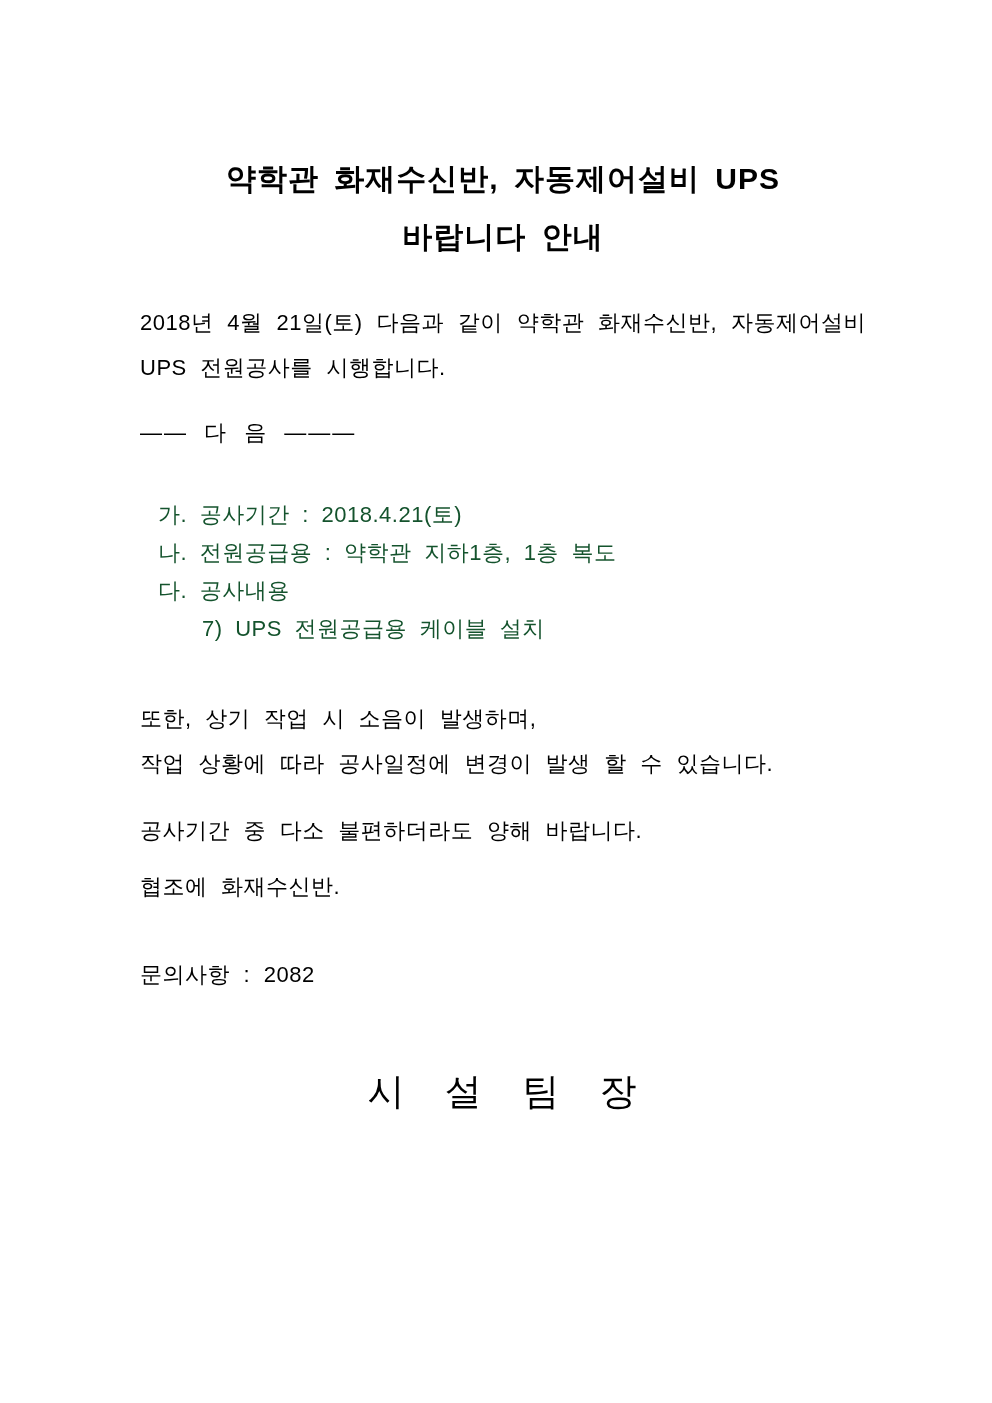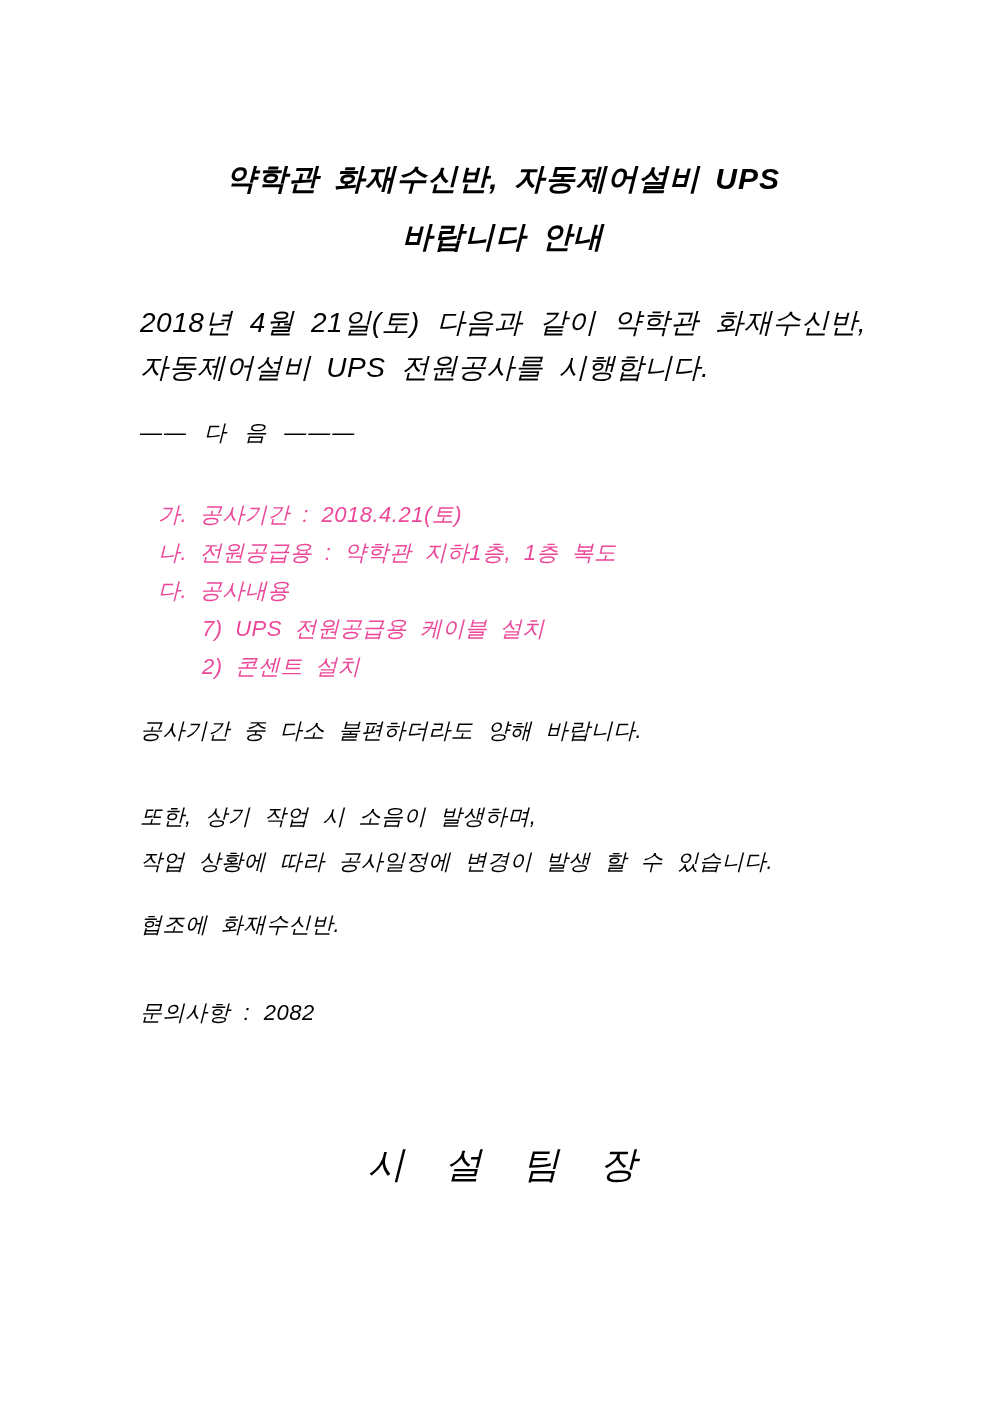"약학관 화재수신반, 자동제어설비 UPS" .page { font-style: italic -> none }
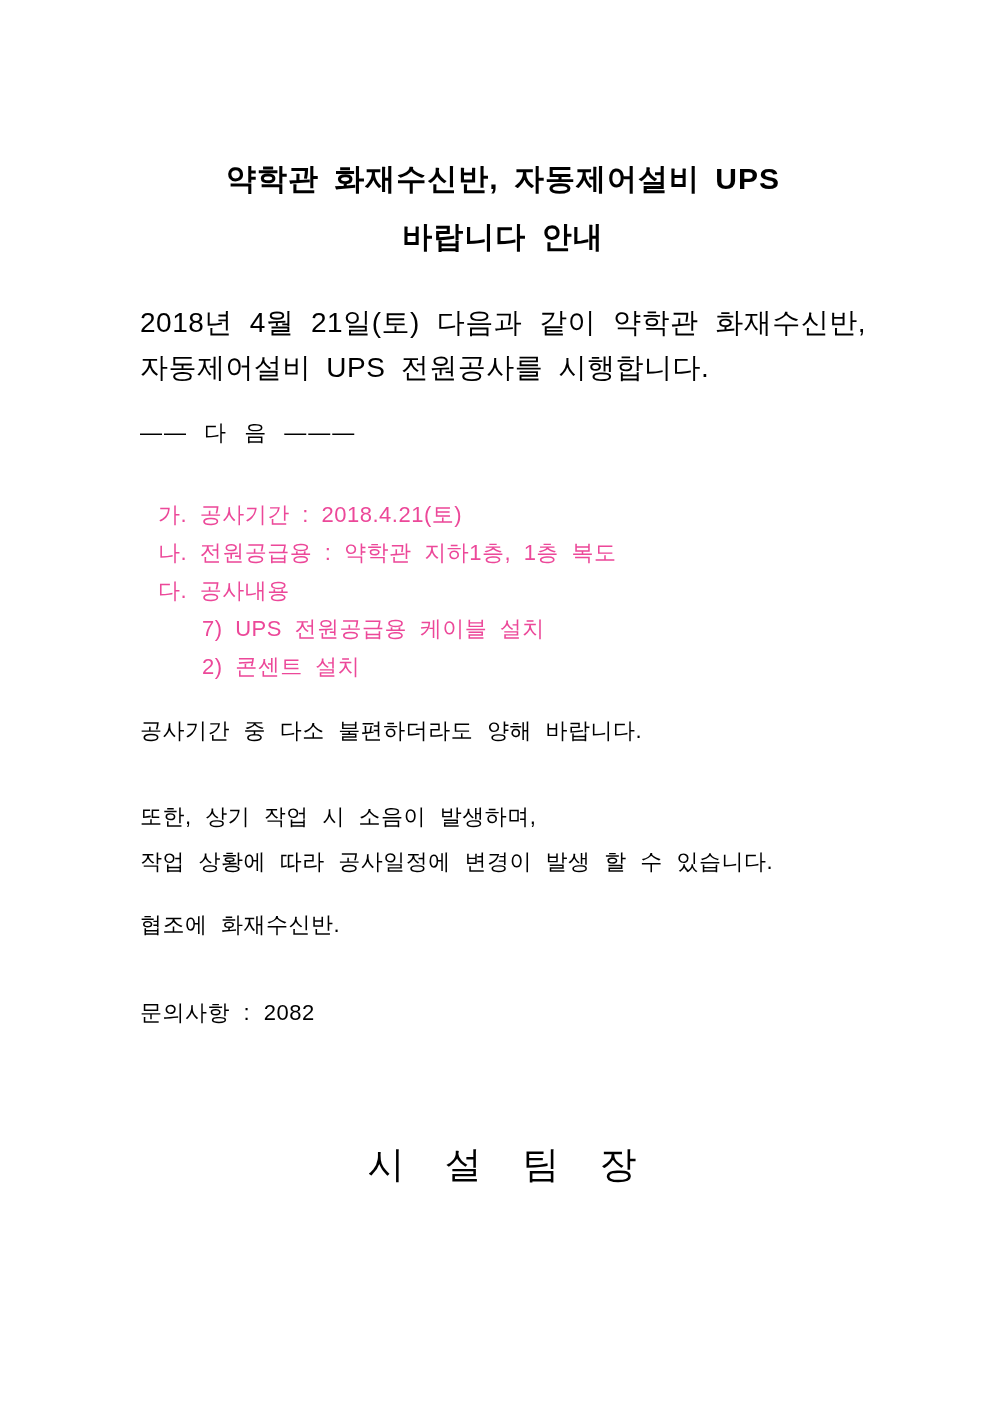"2018년 4월 21일(토) 다음과 같이" .intro { font-size: 28px -> 22px }
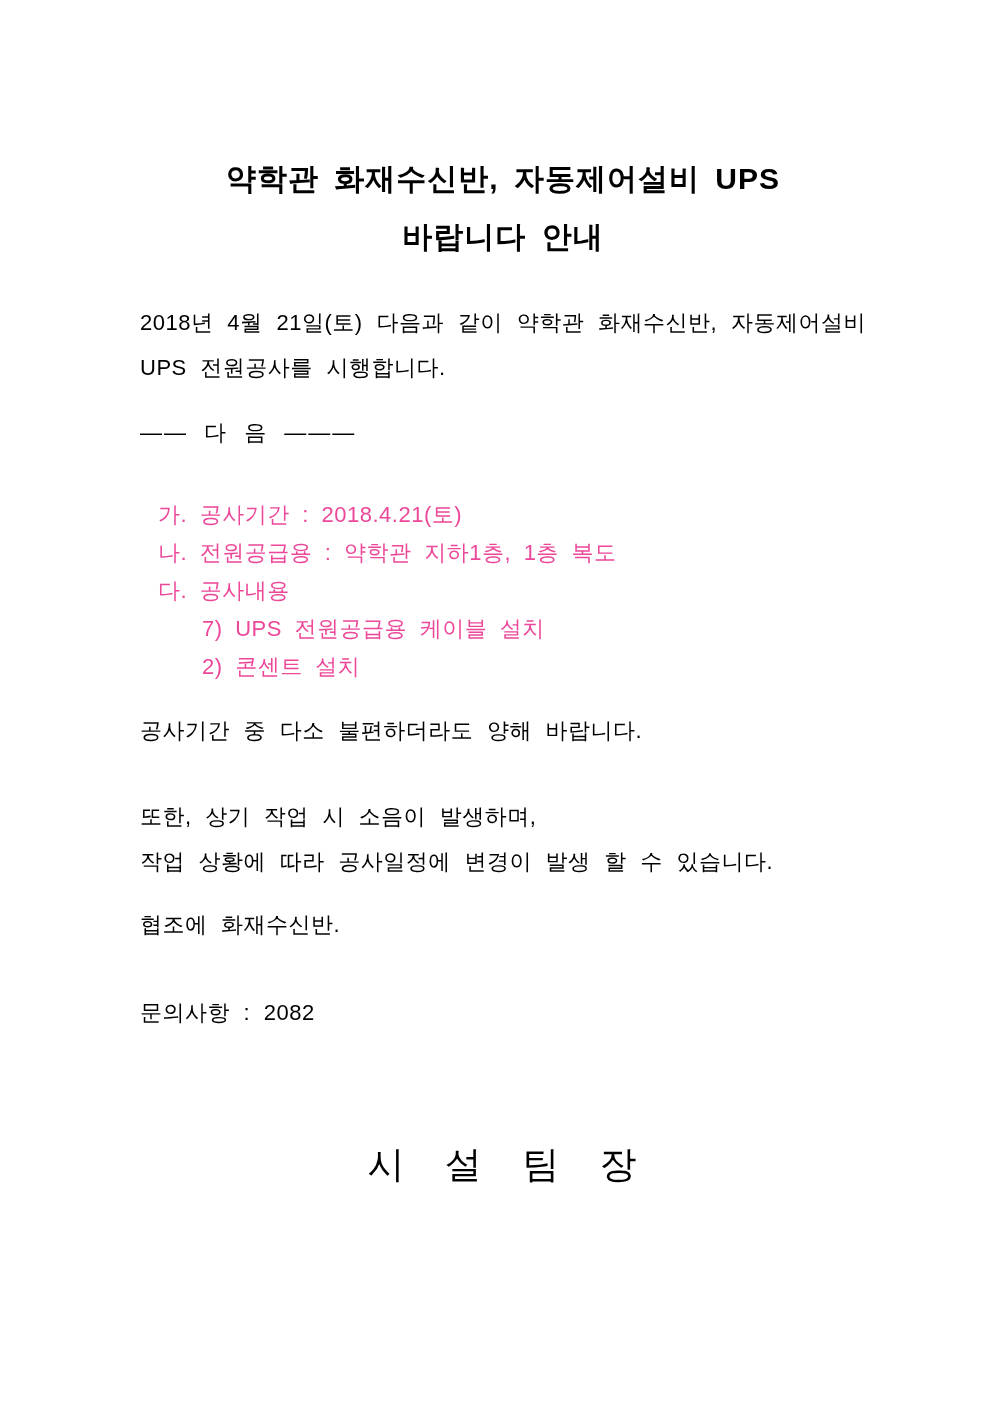"가. 공사기간 : 2018.4.21(토)" .notice-list { color: #ec4899 -> #14532d }
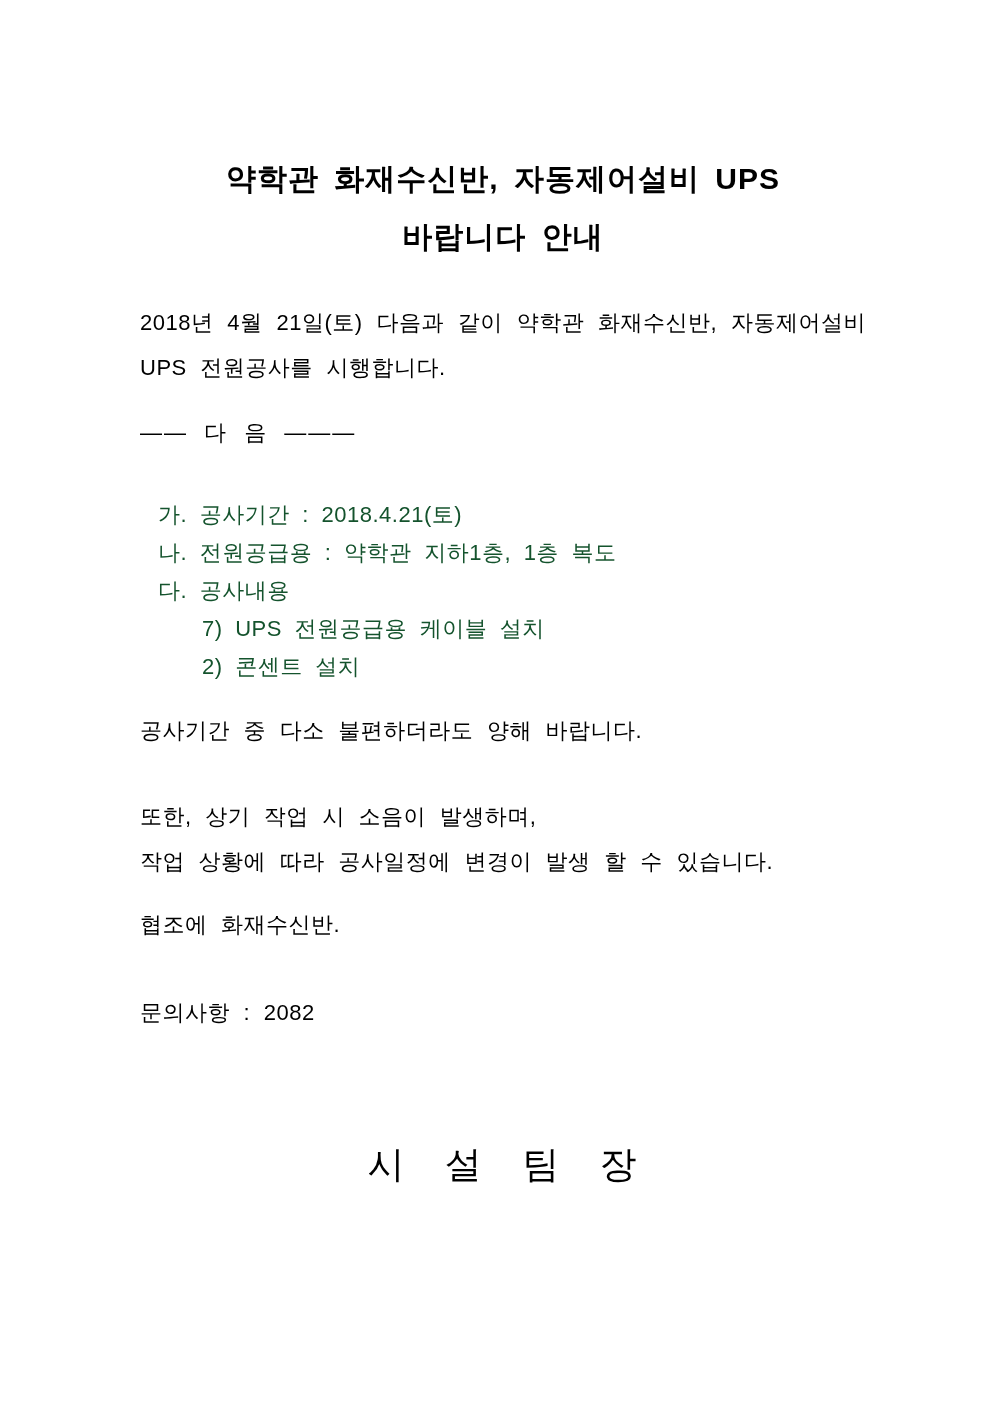"2) 콘센트 설치" p.notice-item { html: <p>2) 콘센트 설치</p> -> none }
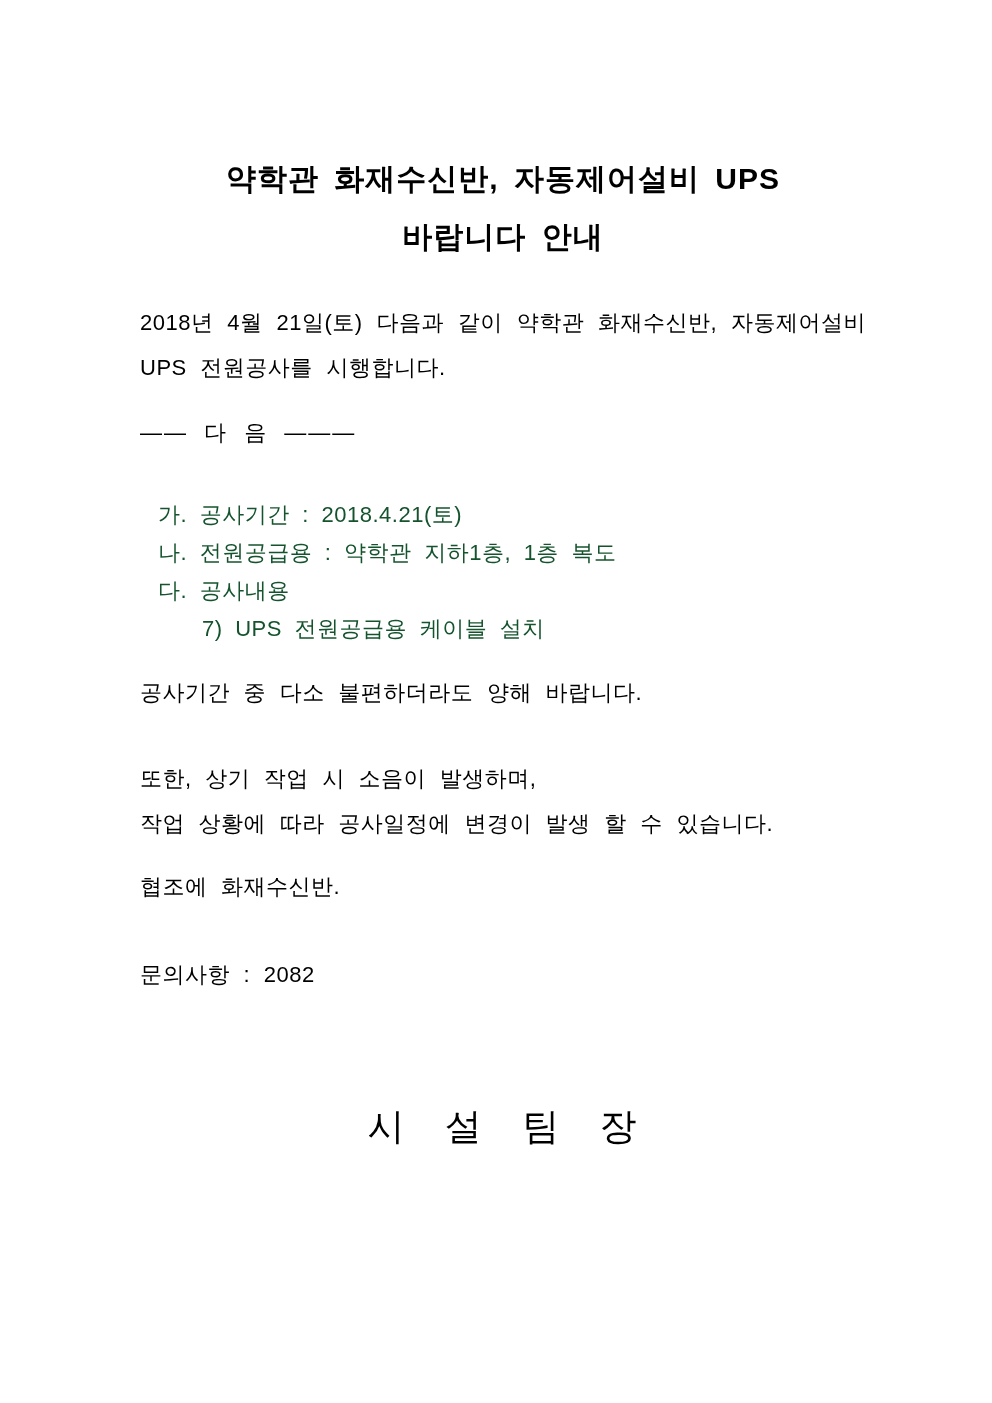"공사기간 중 다소 불편하더라도 양해" p.para { order: before "또한, 상기 작업 시 소음이" -> after "또한, 상기 작업 시 소음이" }
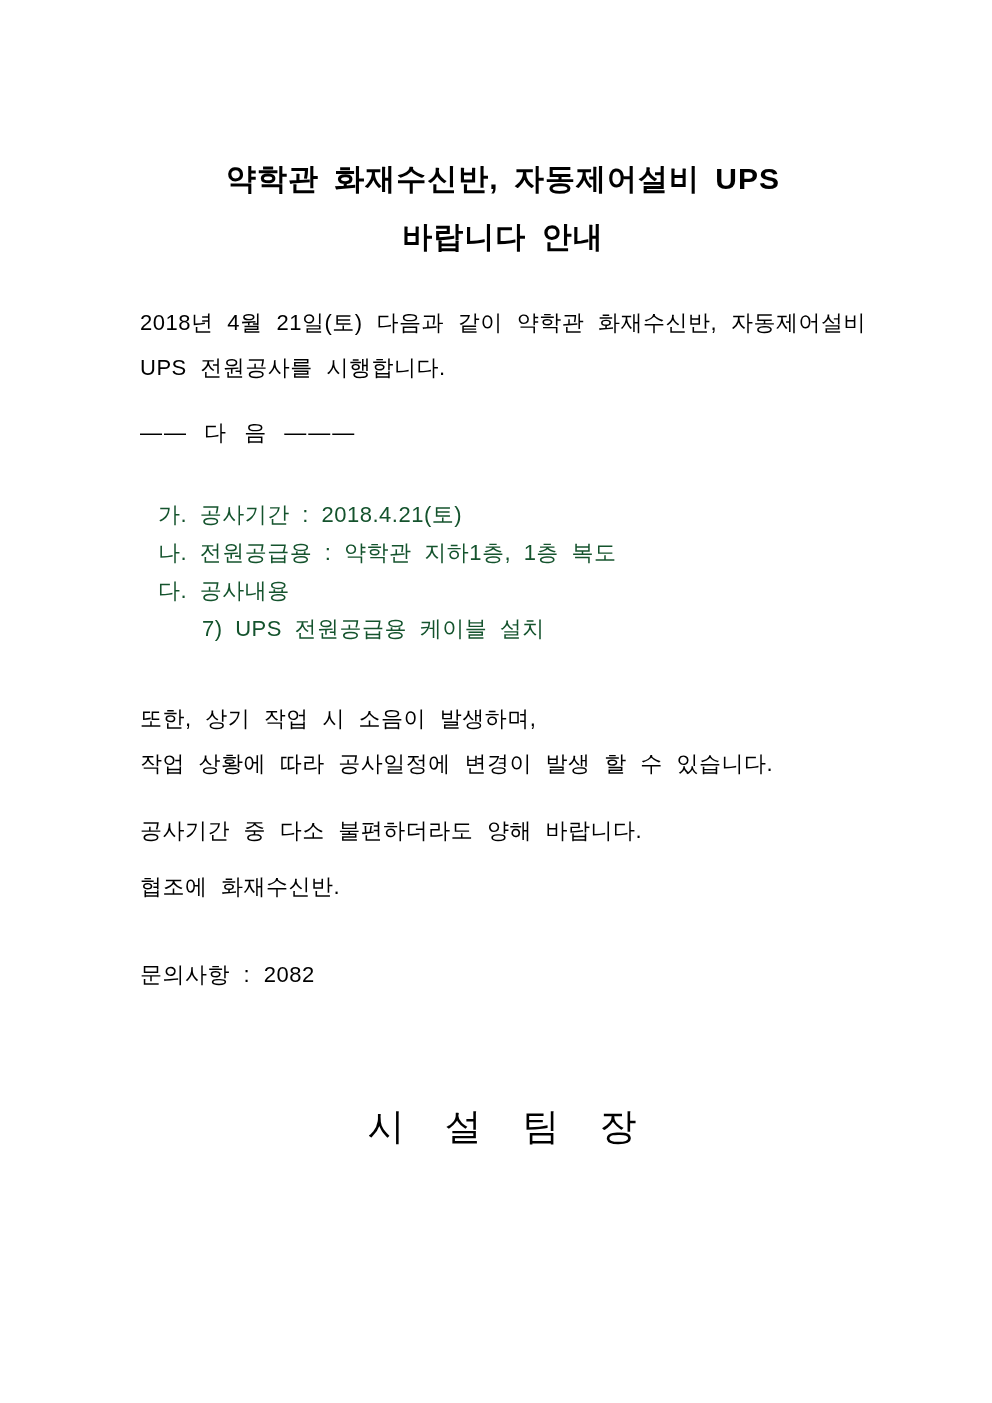"시 설 팀 장" .signature { margin-top: 112px -> 77px }
